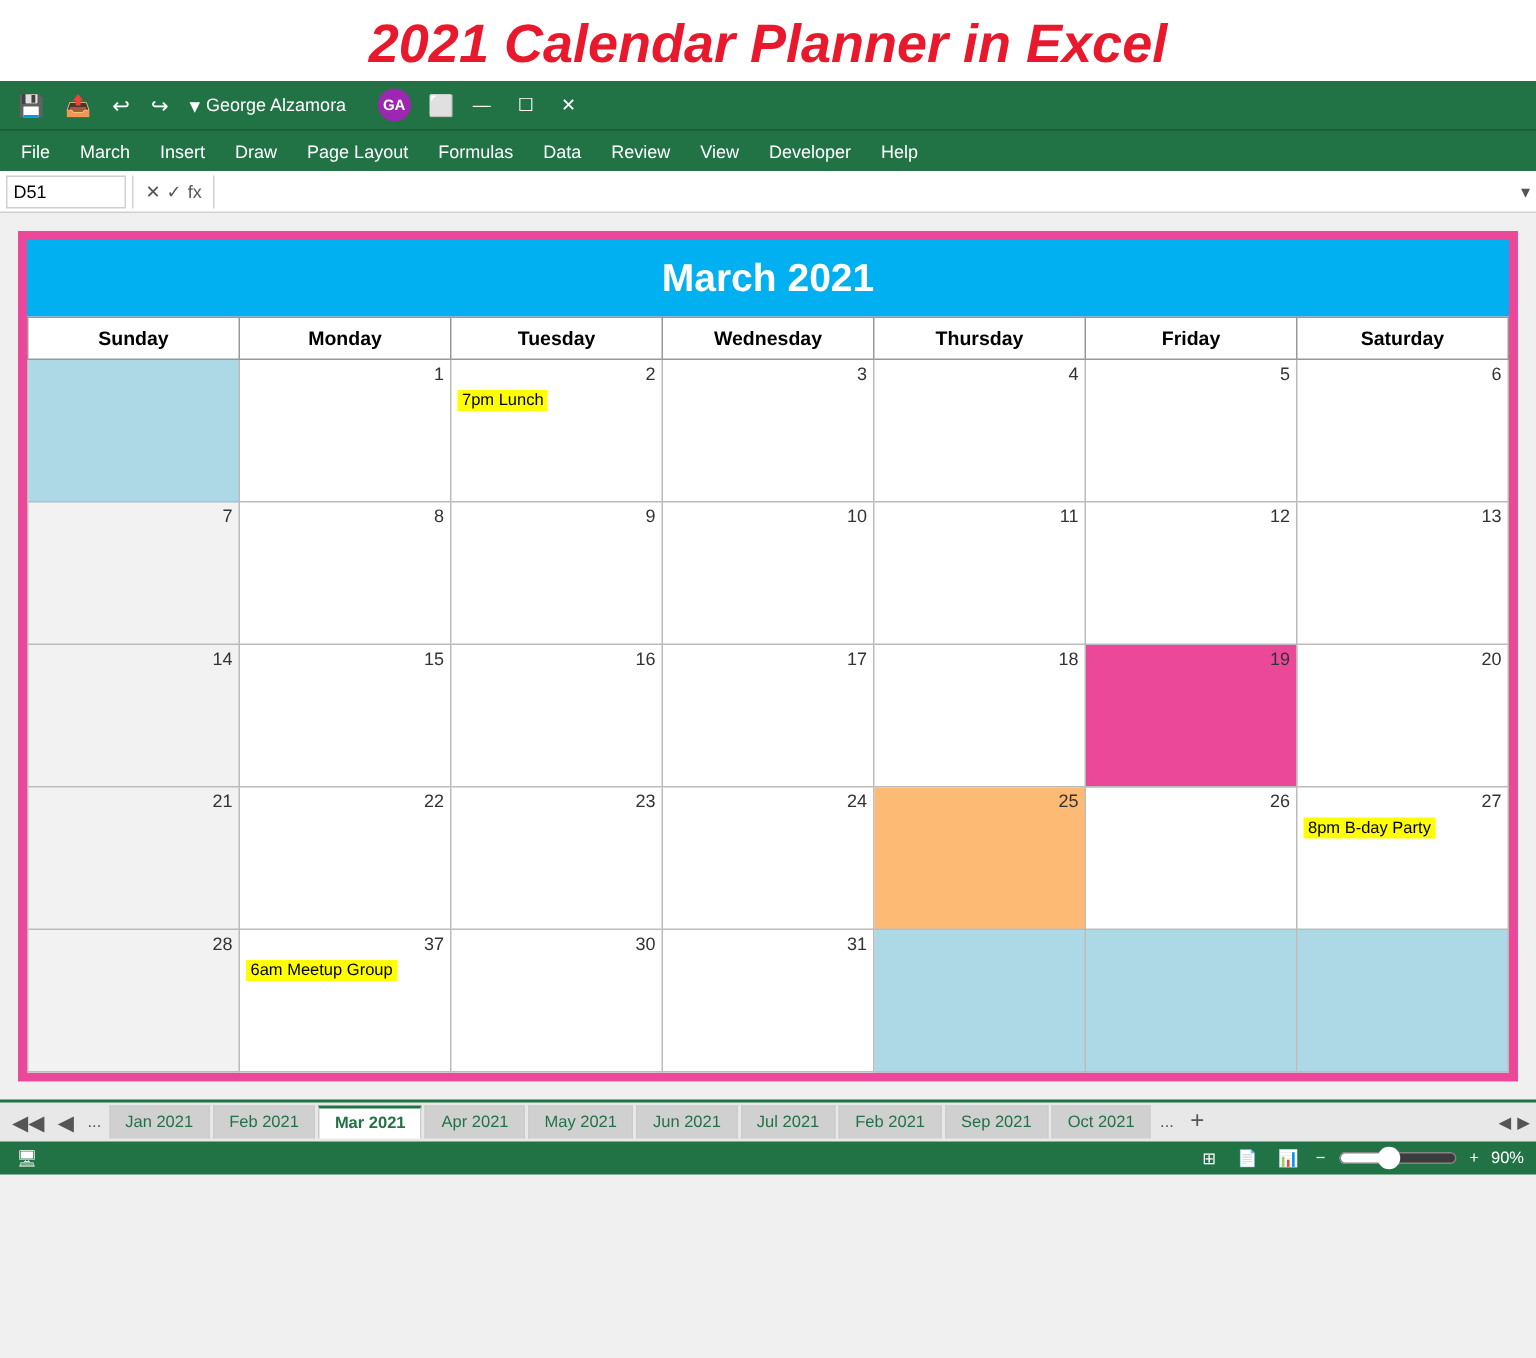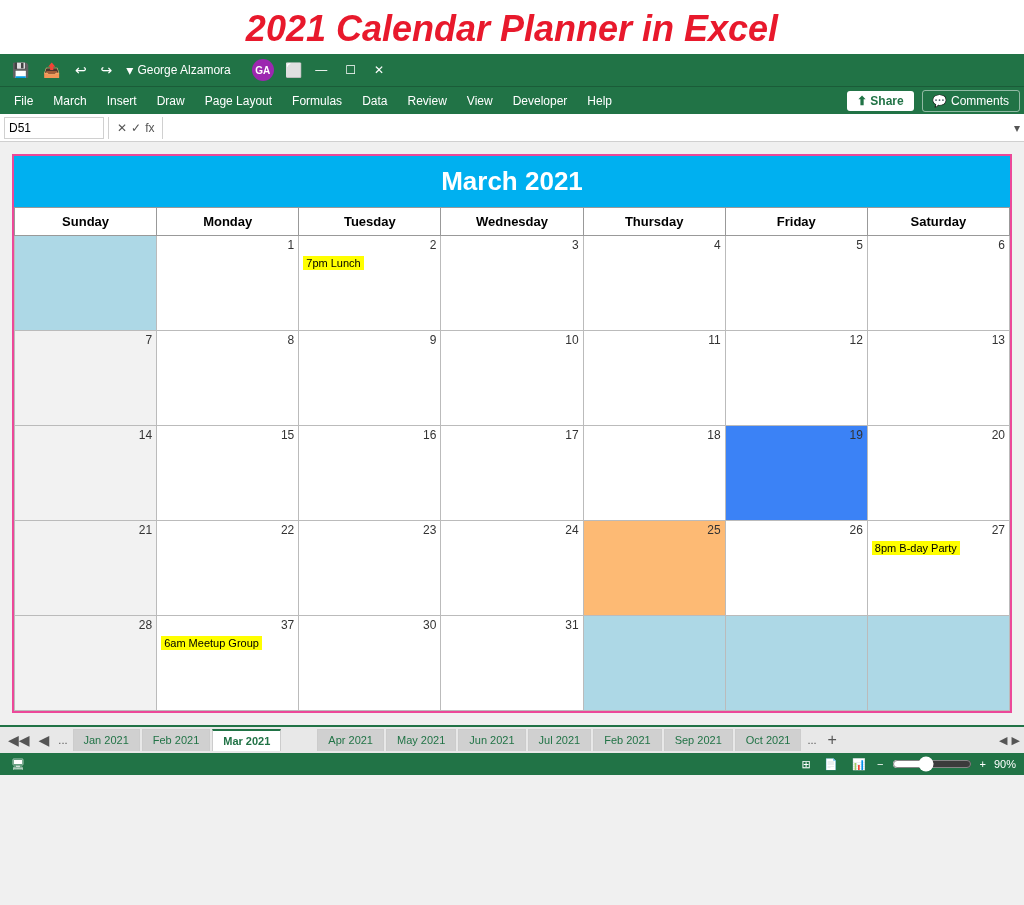"⬆ Share" div.excel-menubar-right { html: <div> <button>⬆ Share</button> <button>💬 Comments</button> </div> -> none }
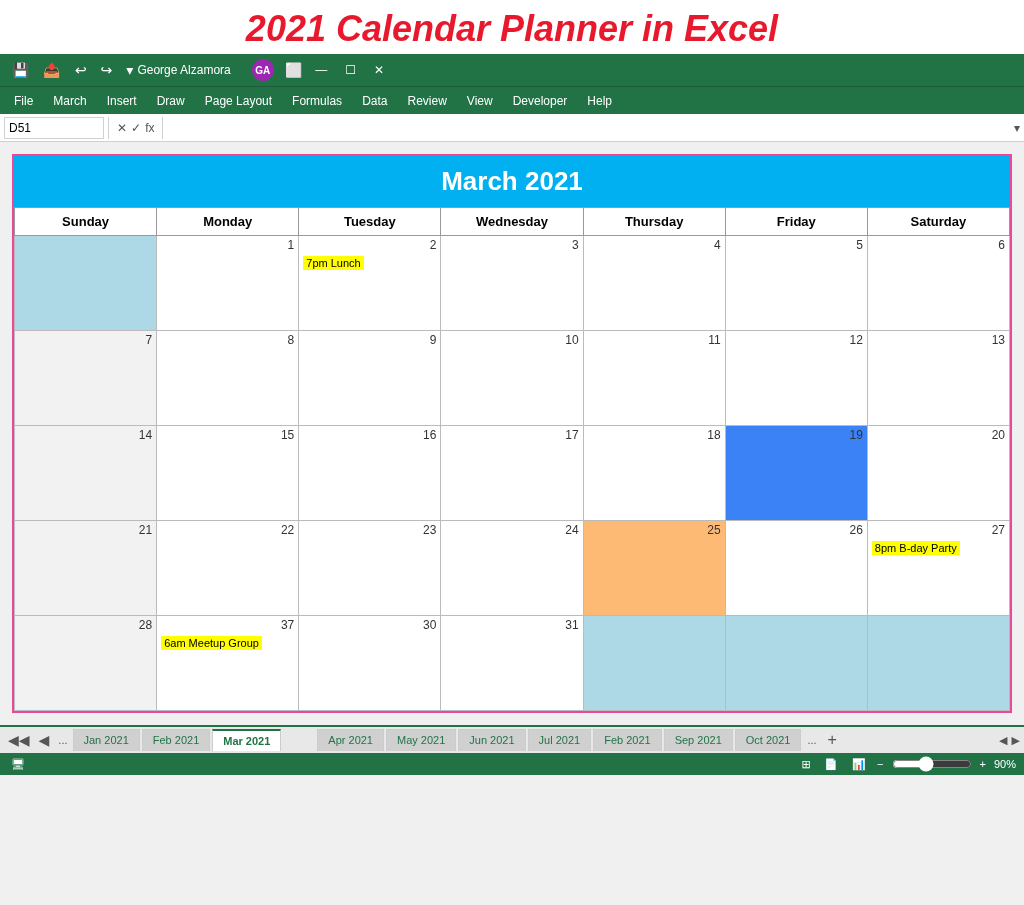"D51" .excel-cell-ref { width: 100px -> 80px }
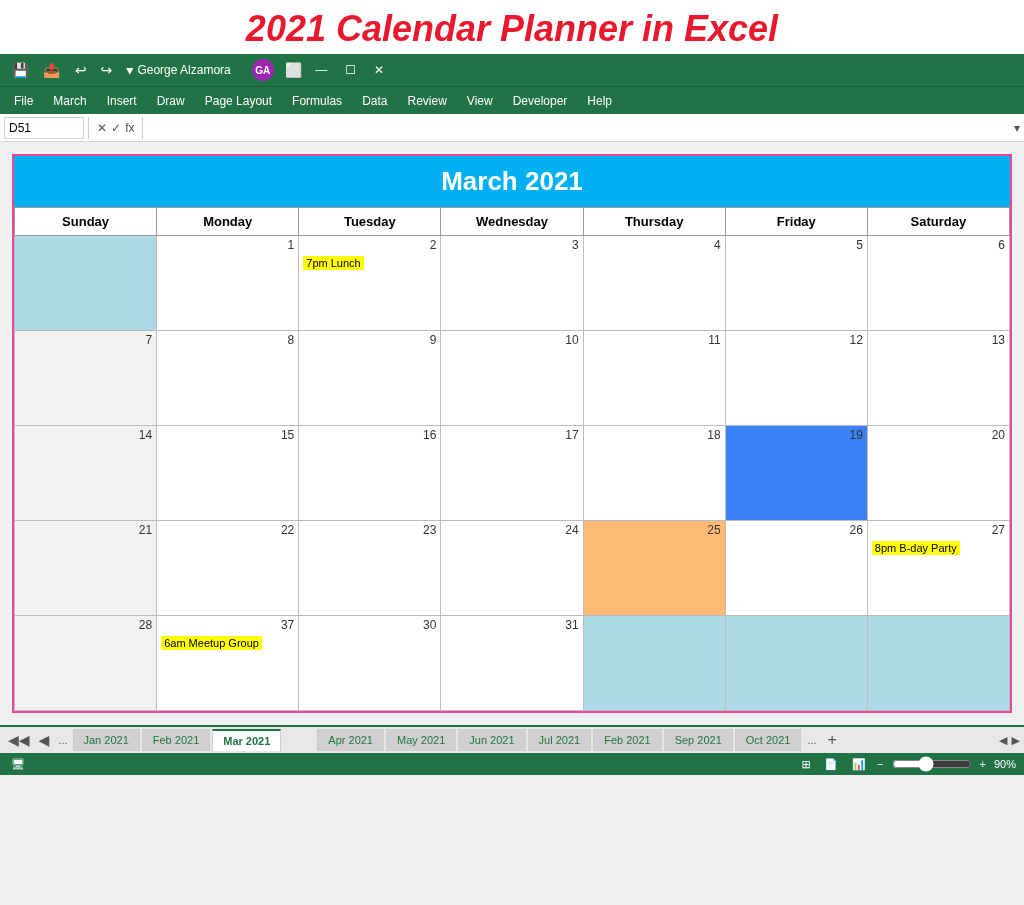"March 2021" .calendar-container { border: 2px solid #ec4899 -> 6px solid #ec4899 }
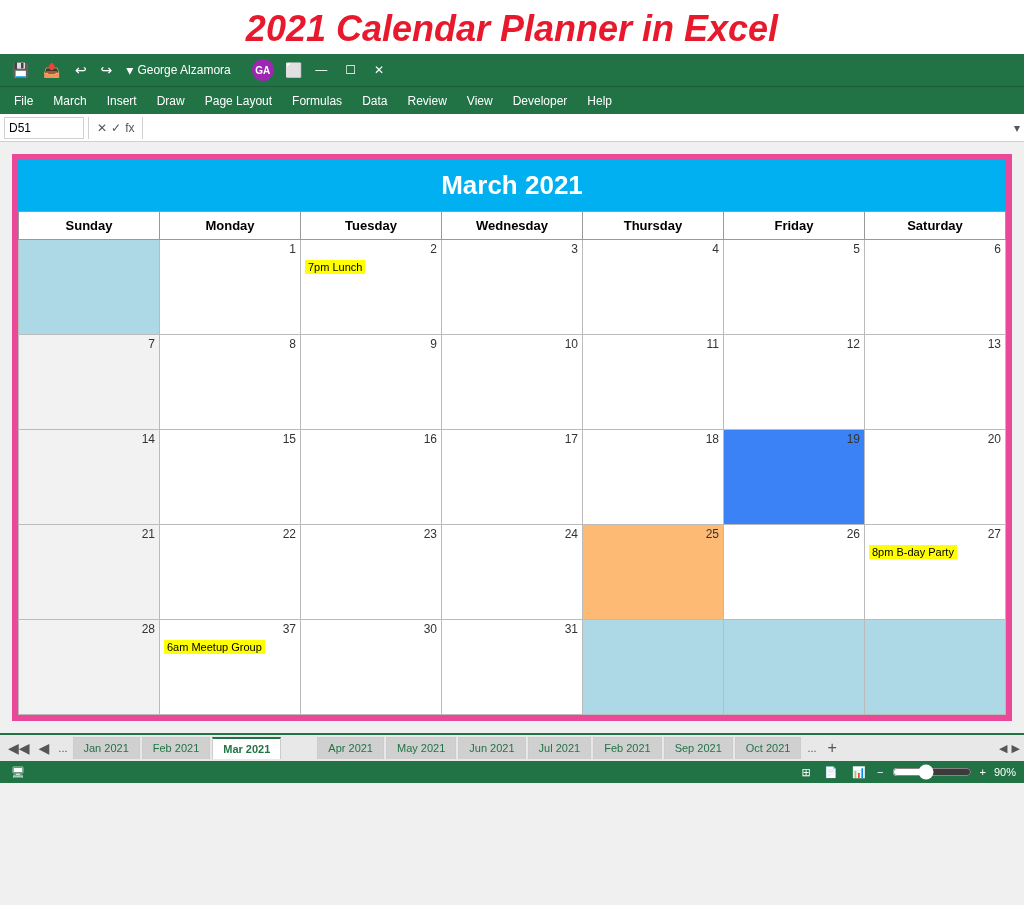"19" td { background: #3b82f6 -> #ec4899 }
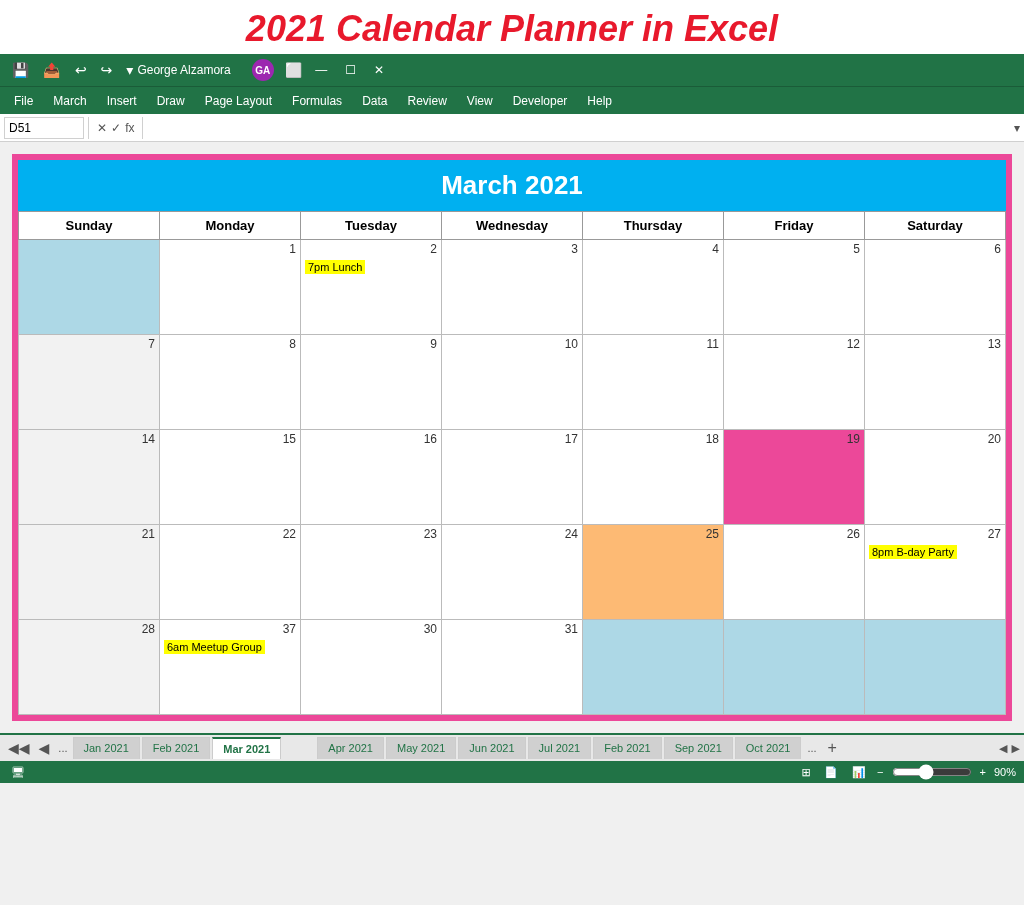"Apr 2021" div.sheet-tab { margin-left: 34px -> none }
